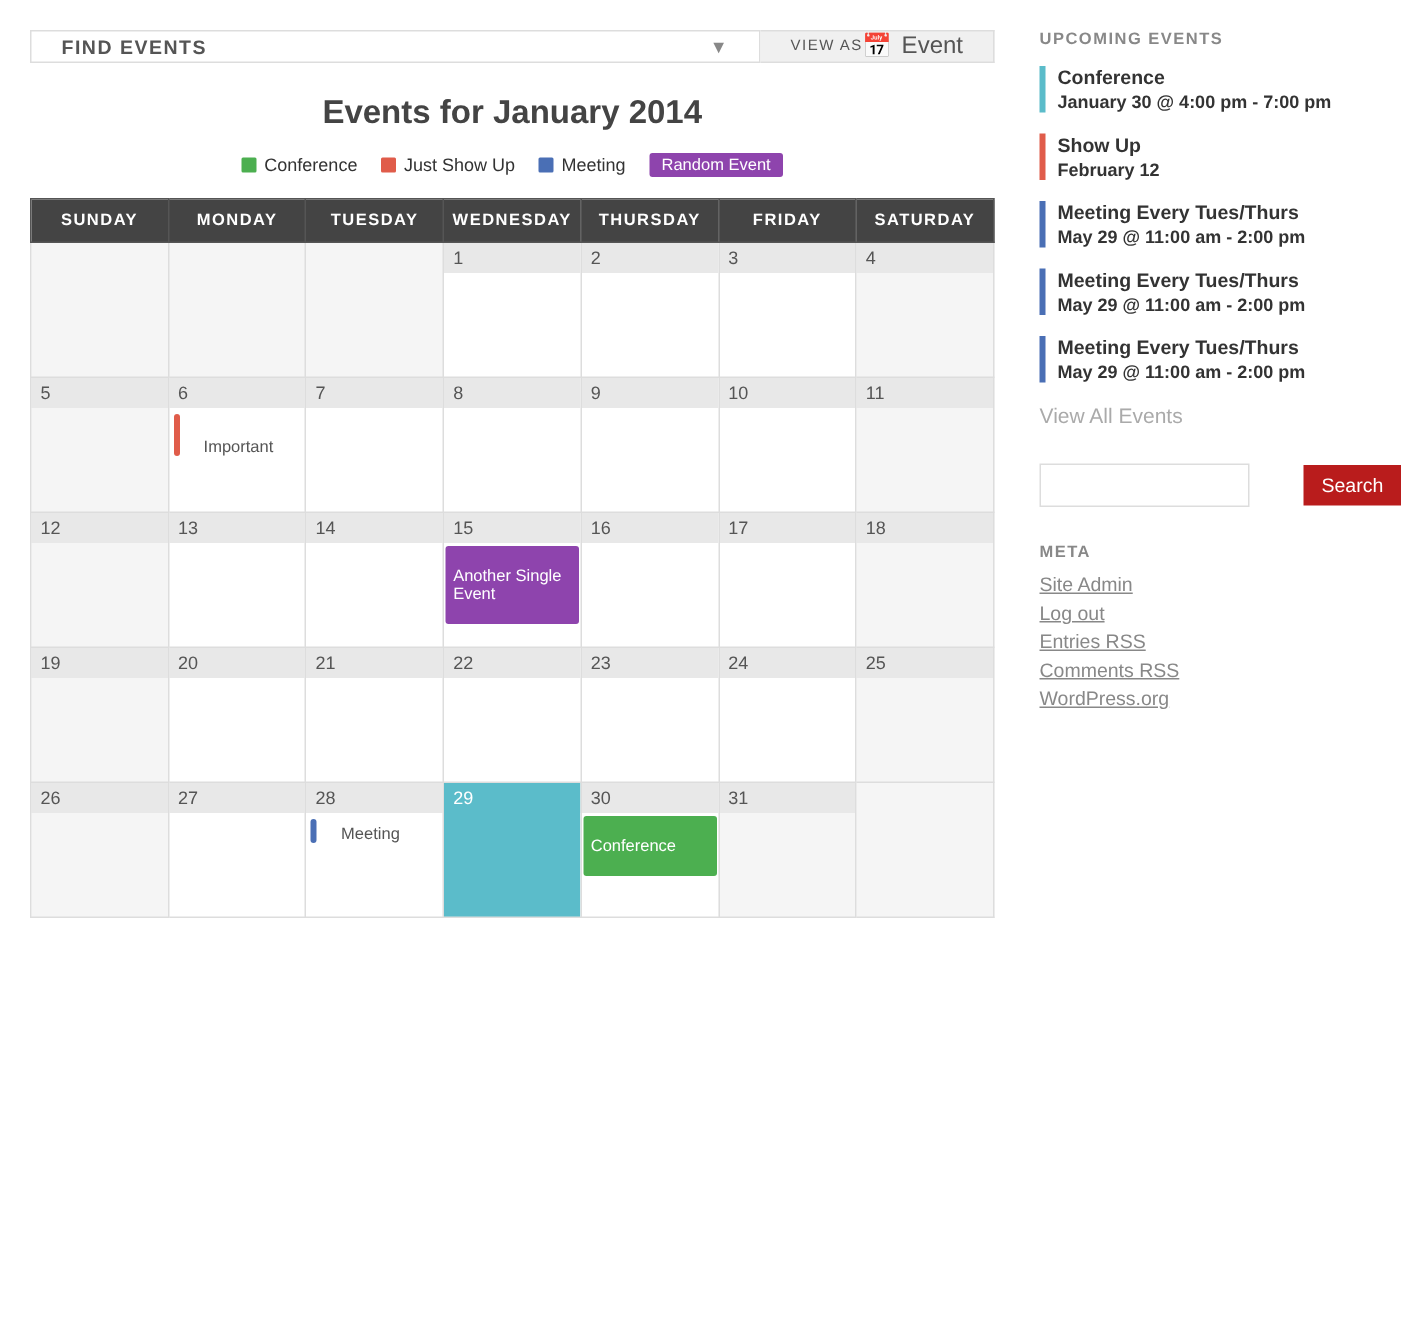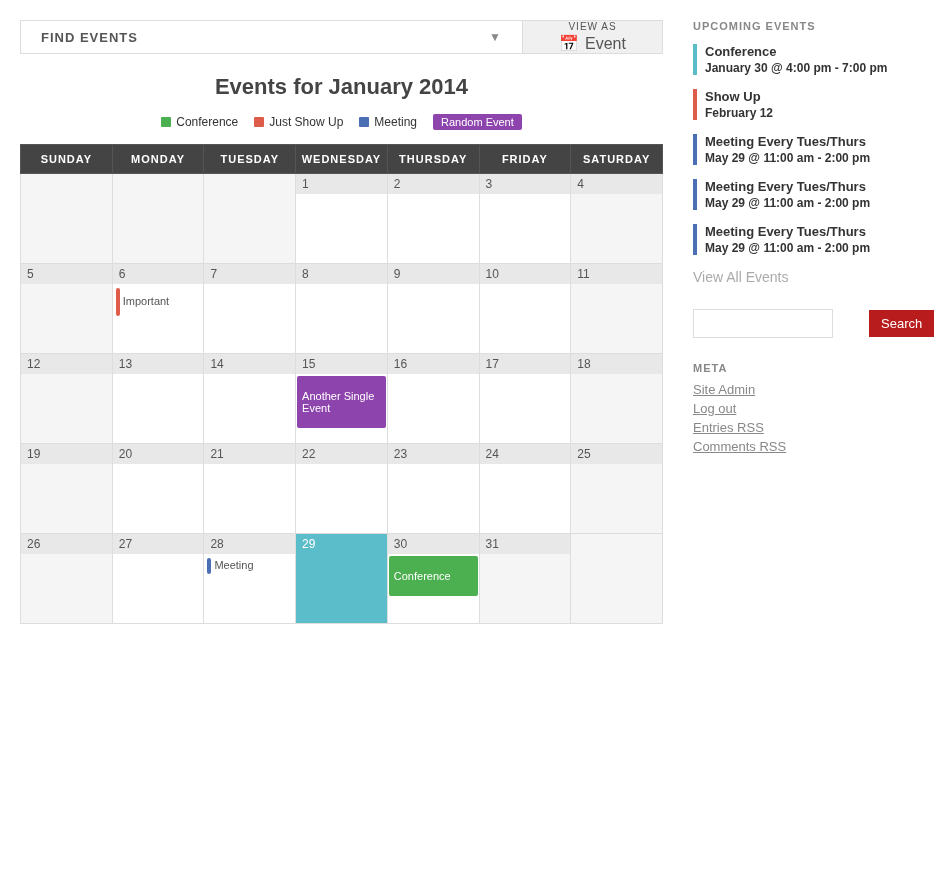"VIEW AS" .view-as-btn { flex-direction: column -> none }
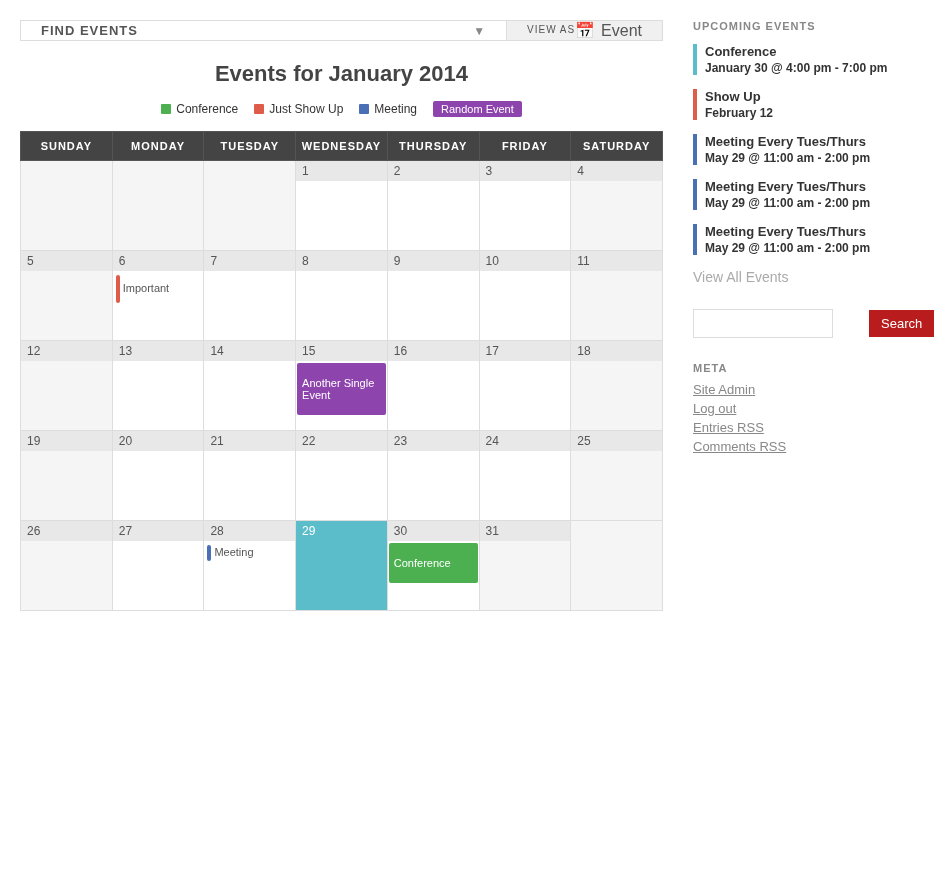"Important" .event-dot-line { align-items: center -> flex-end; gap: 3px -> 16px }
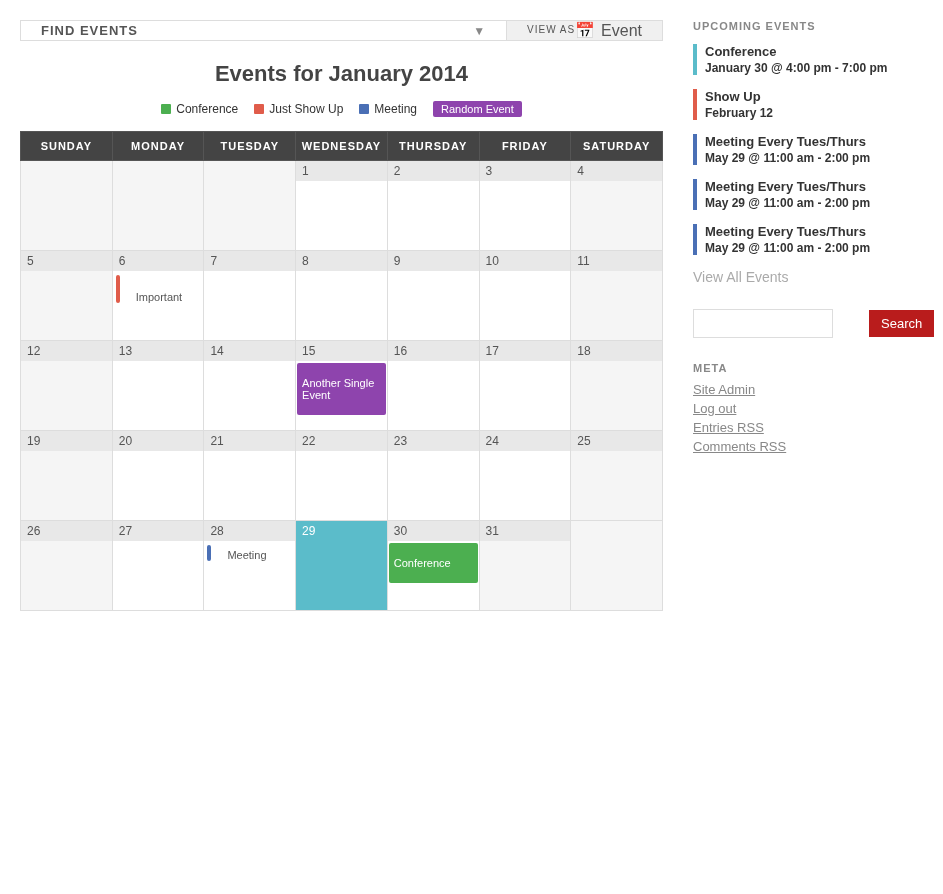"WordPress.org" a.meta-link { html: none -> <a>WordPress.org</a> }
